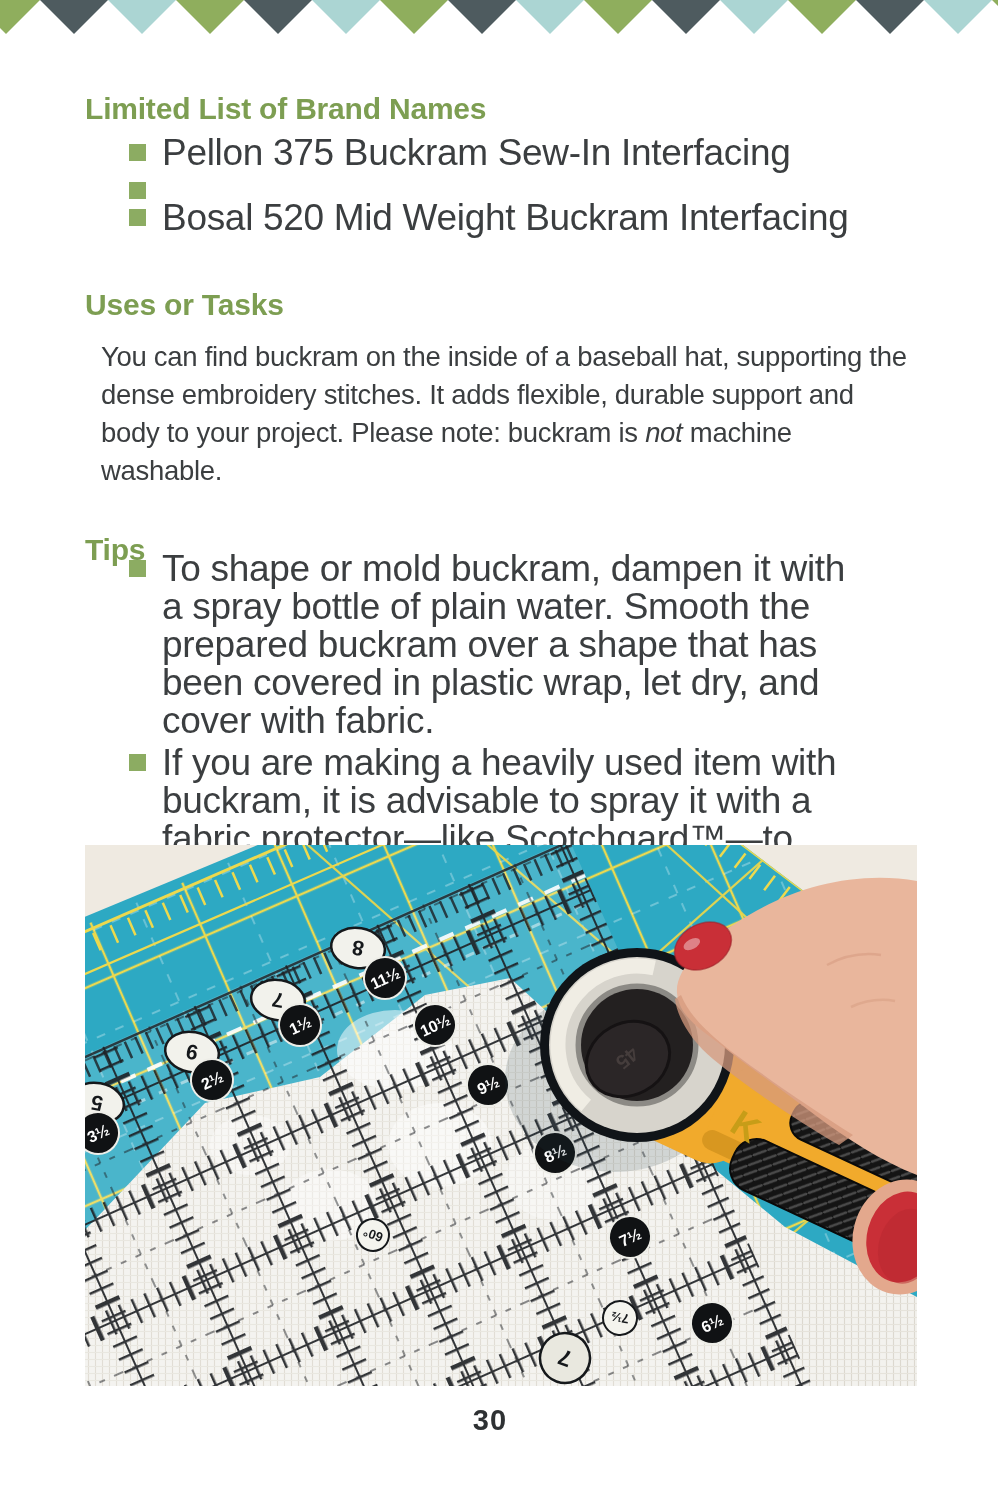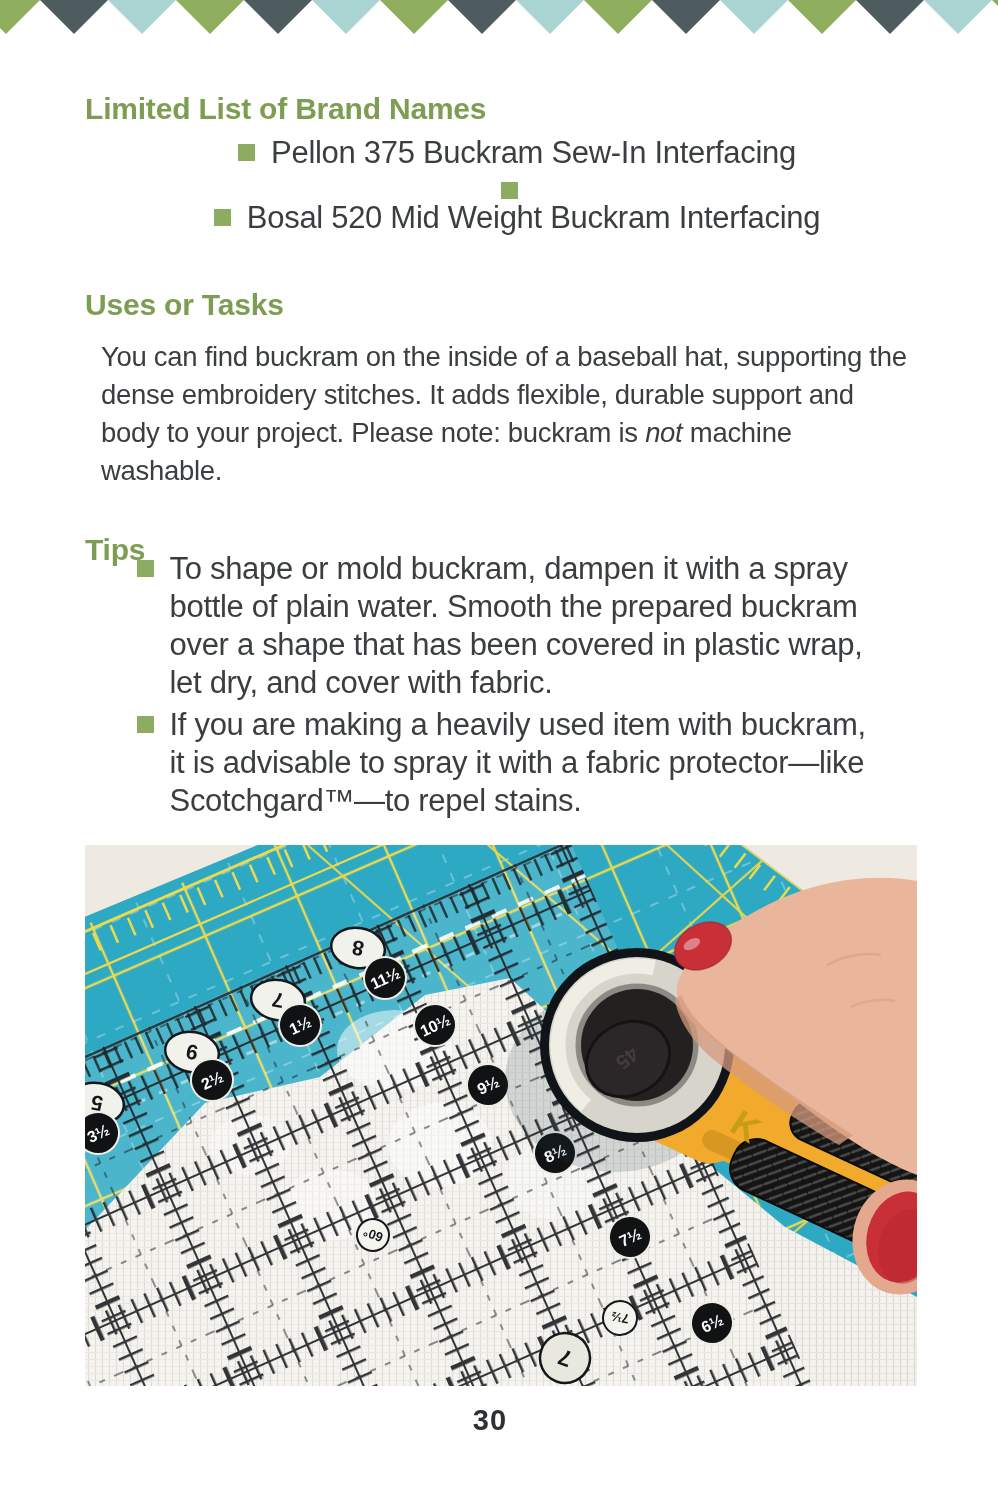"Pellon 375 Buckram Sew-In Interfacing" .bullet-list li { font-size: 31px -> 37px; justify-content: center -> none }
